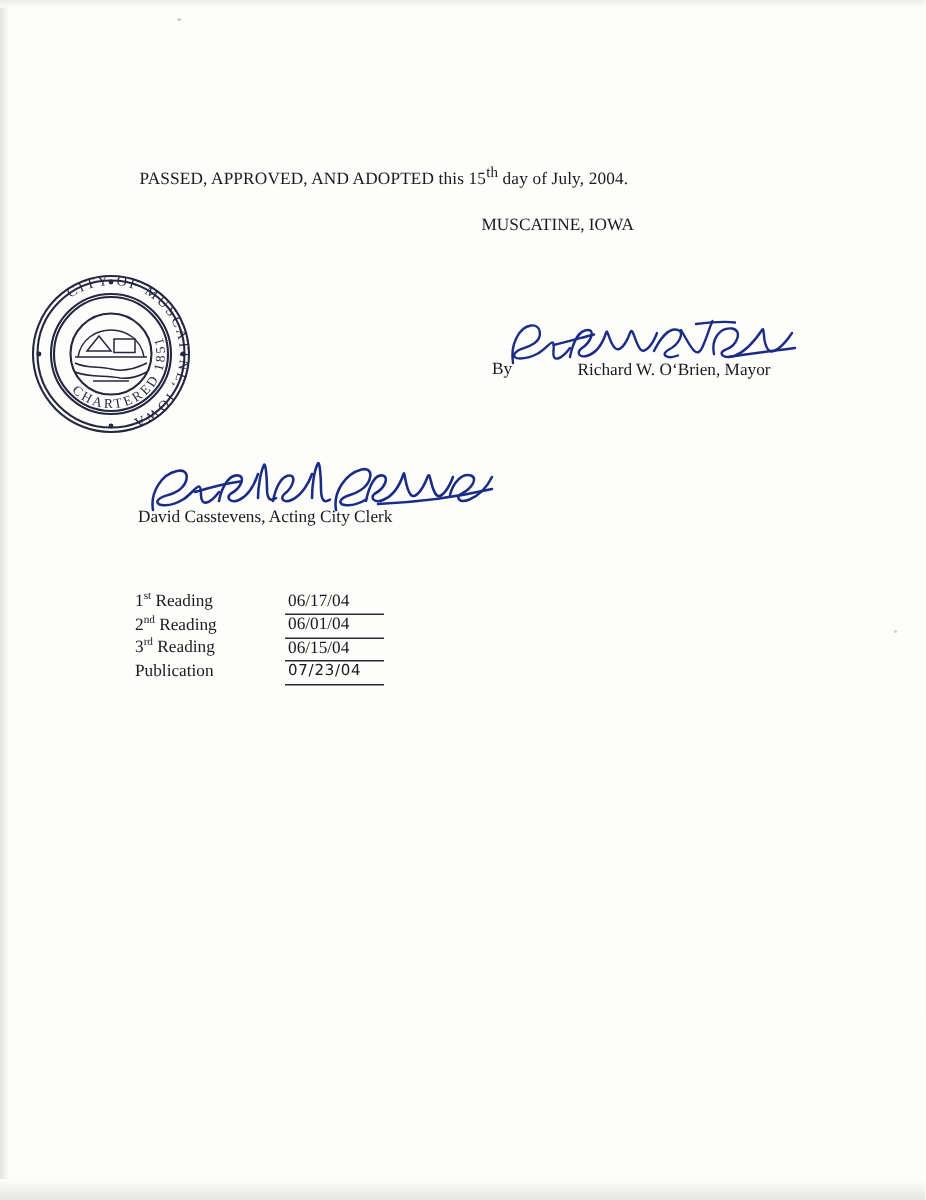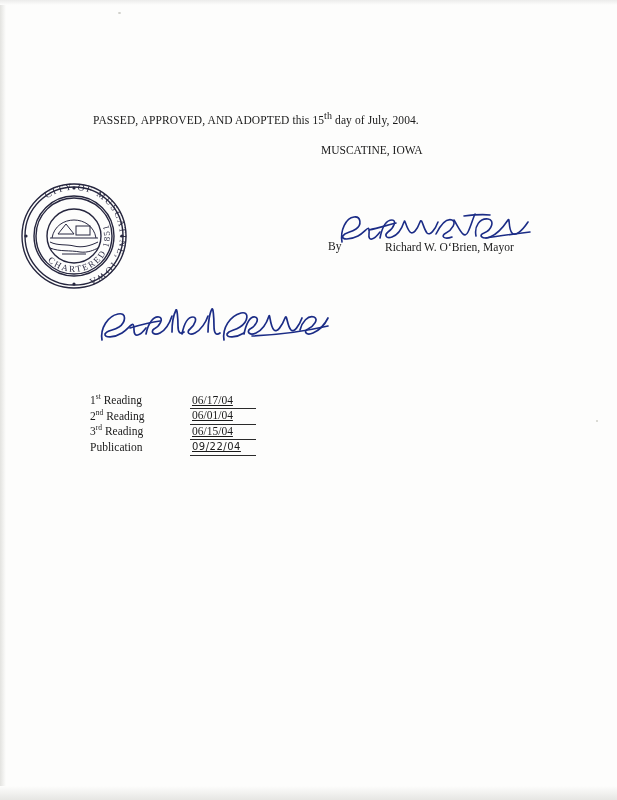"David Casstevens, Acting City Clerk" div.clerk-name { html: none -> <div>David Casstevens, Acting City Clerk</div> }
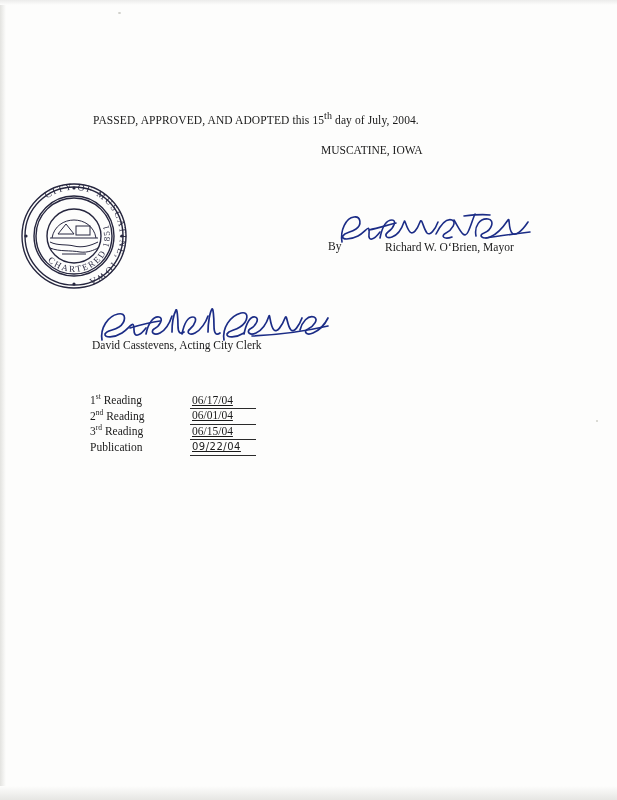"06/17/04" .readings .value { text-decoration: underline -> none }
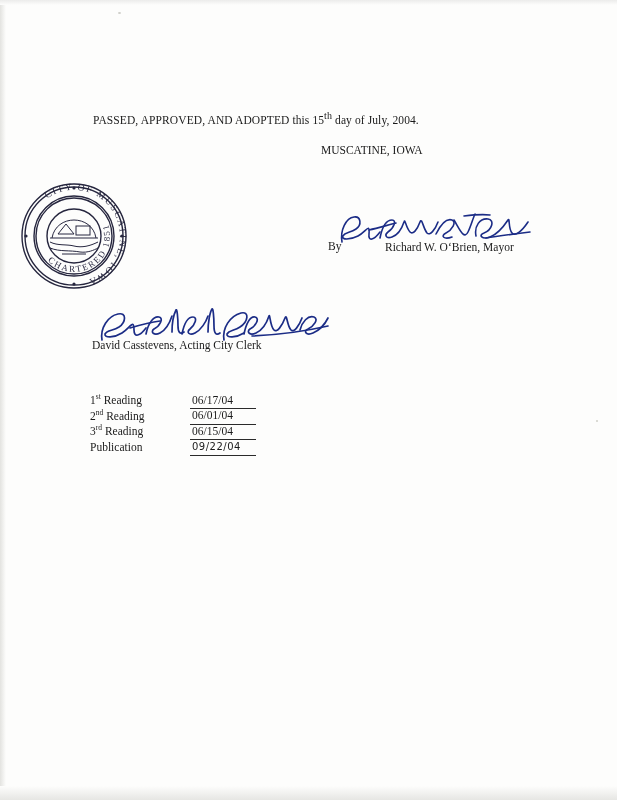"09/22/04" span.value { text: 09/22/04 -> 07/23/04 }
